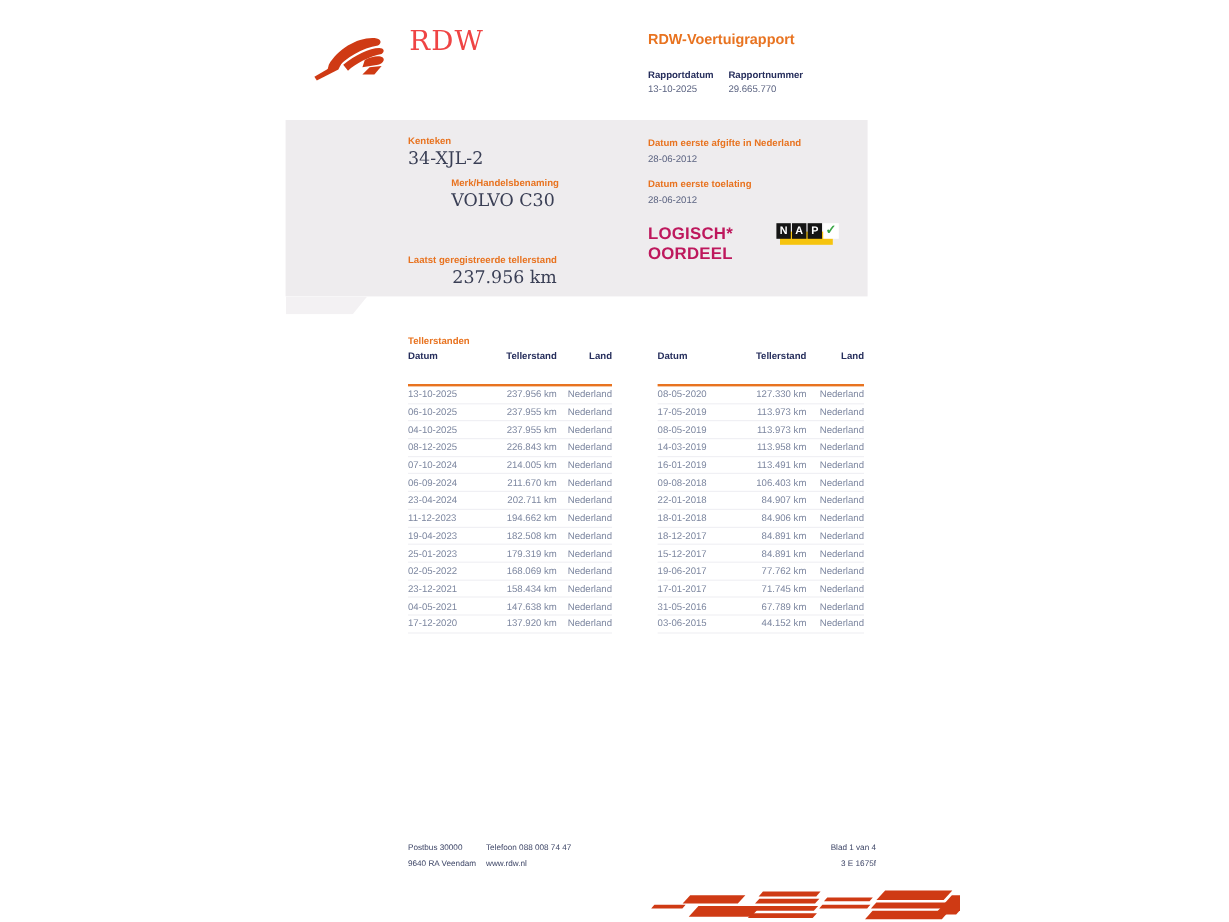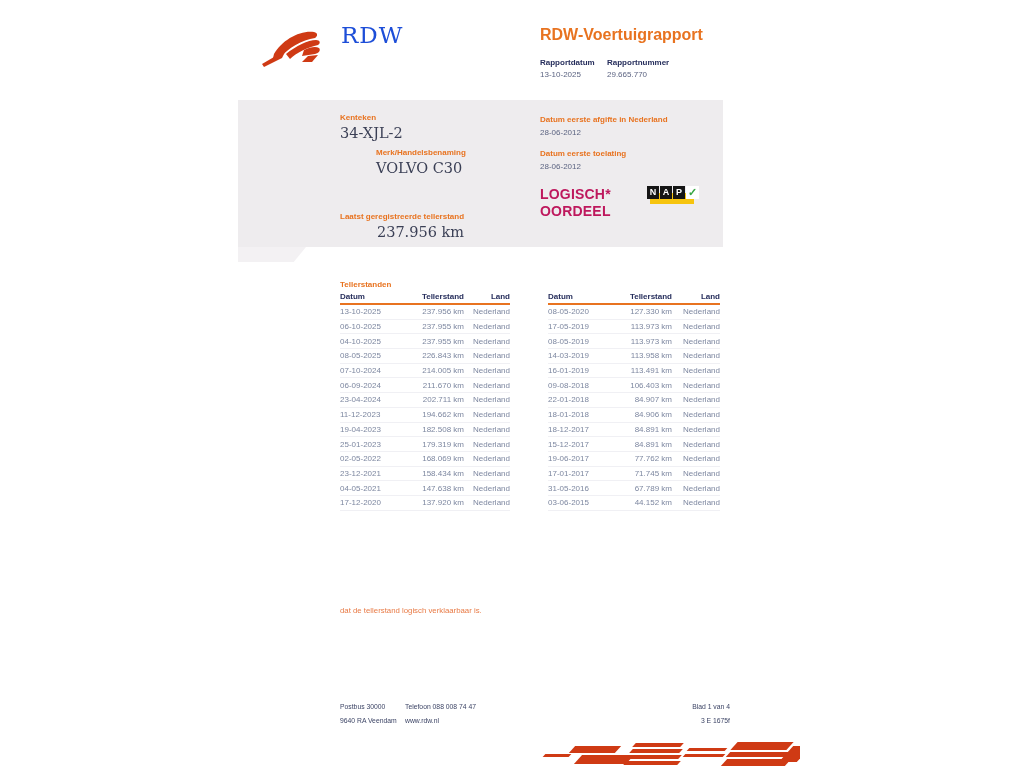"RDW" #rdw-wordmark { color: #1d4ed8 -> #ef4444 }
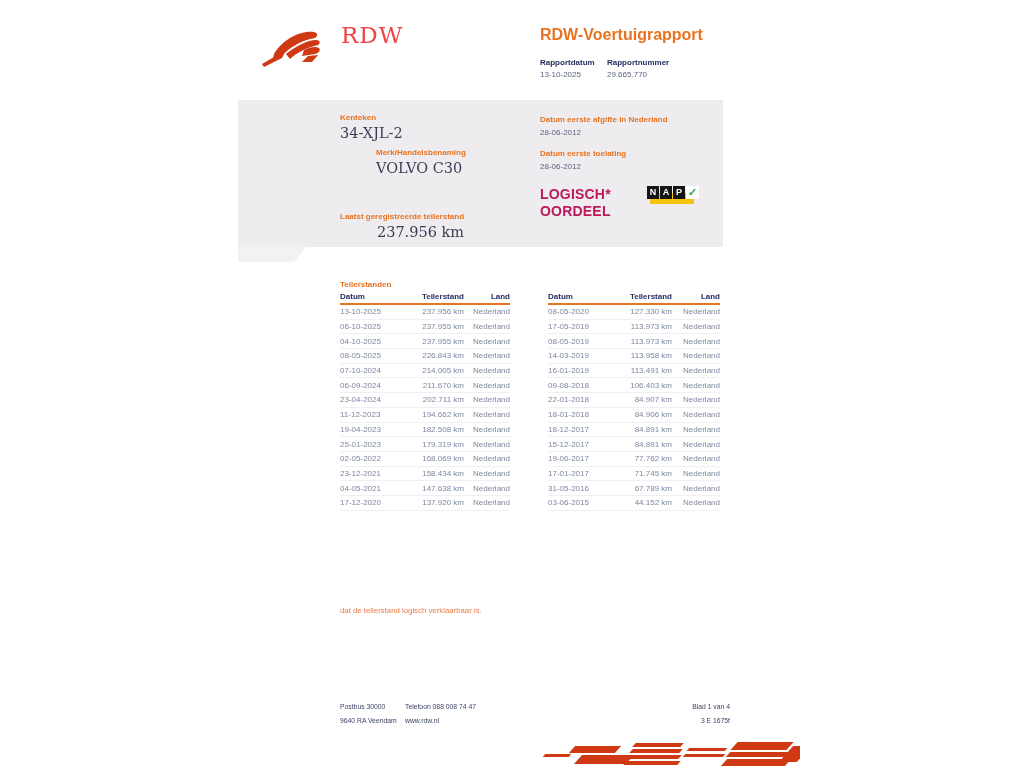"RDW-Voertuigrapport" #report-title { font-size: 16px -> 12px }
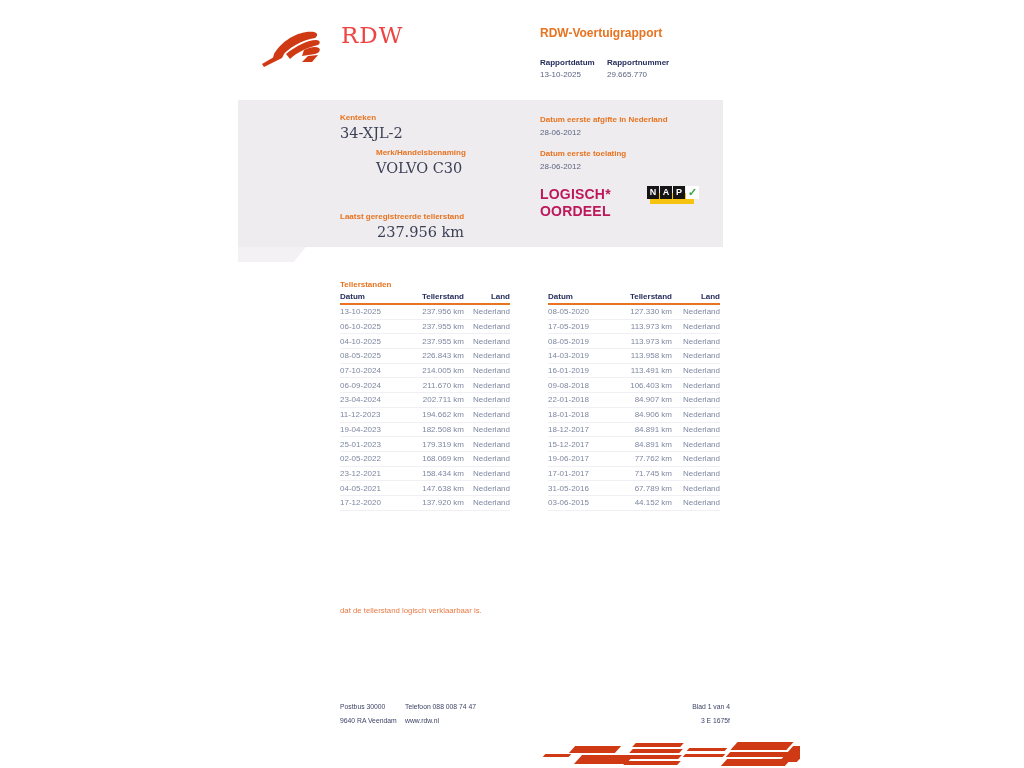"Datum" .thead { padding-bottom: 2px -> 19px }
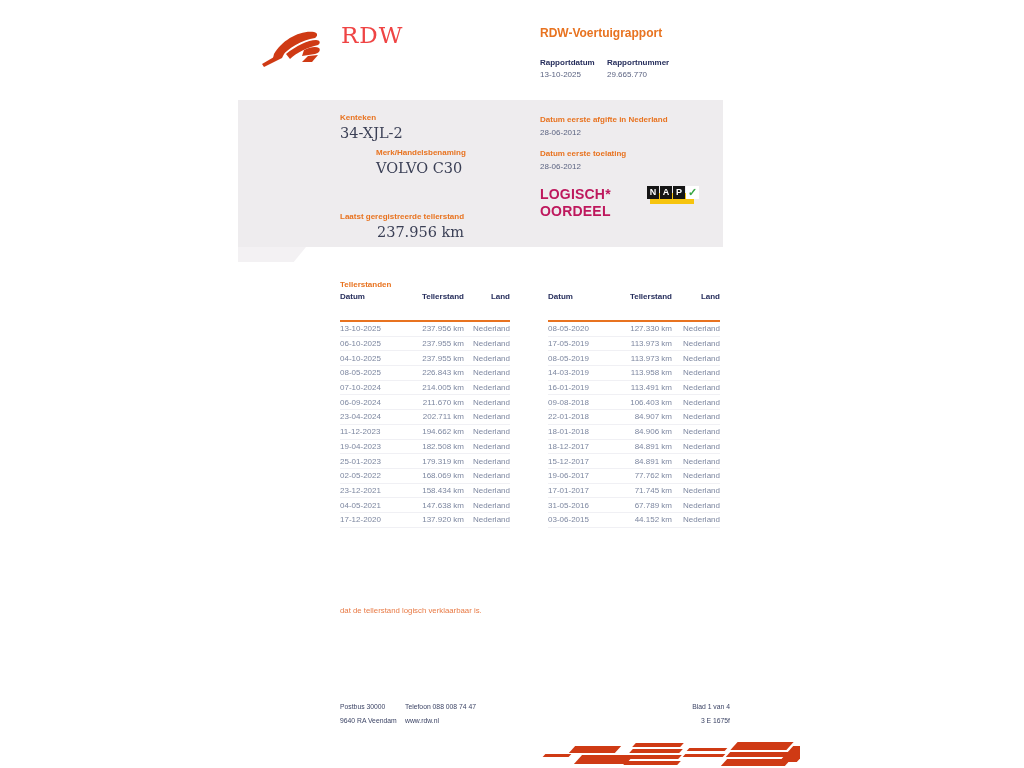"08-05-2025" span.c-datum { text: 08-05-2025 -> 08-12-2025 }
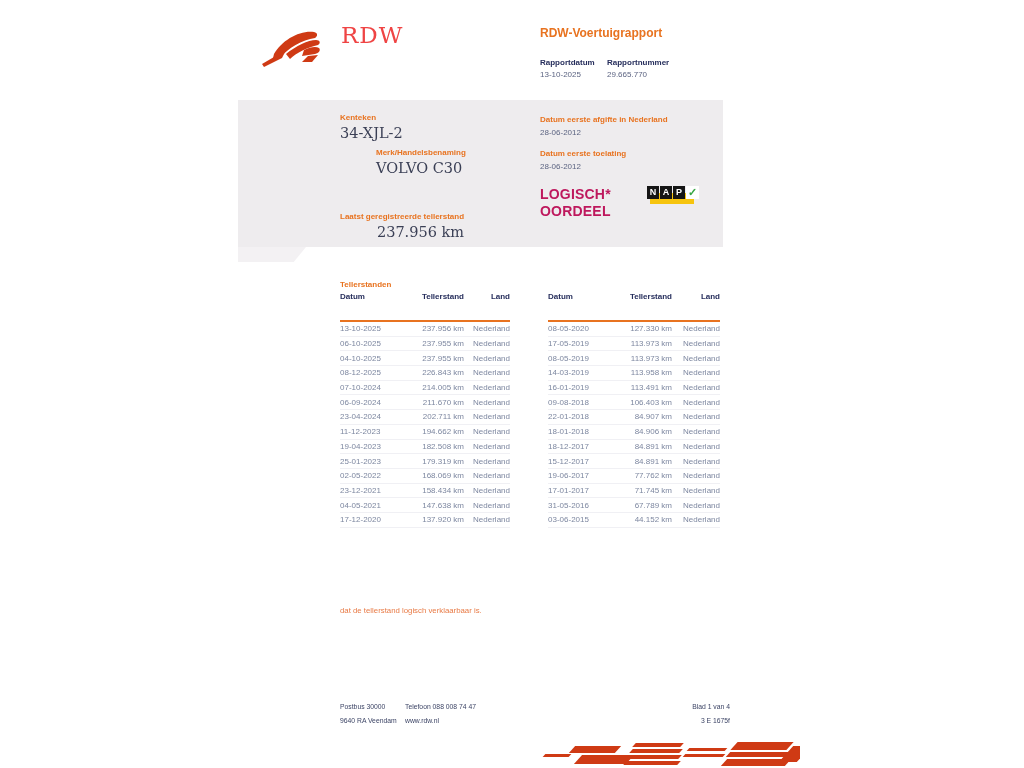"dat de tellerstand logisch verklaarbaar" div.note-line { html: <div>dat de tellerstand logisch verklaarbaar is.</div> -> none }
